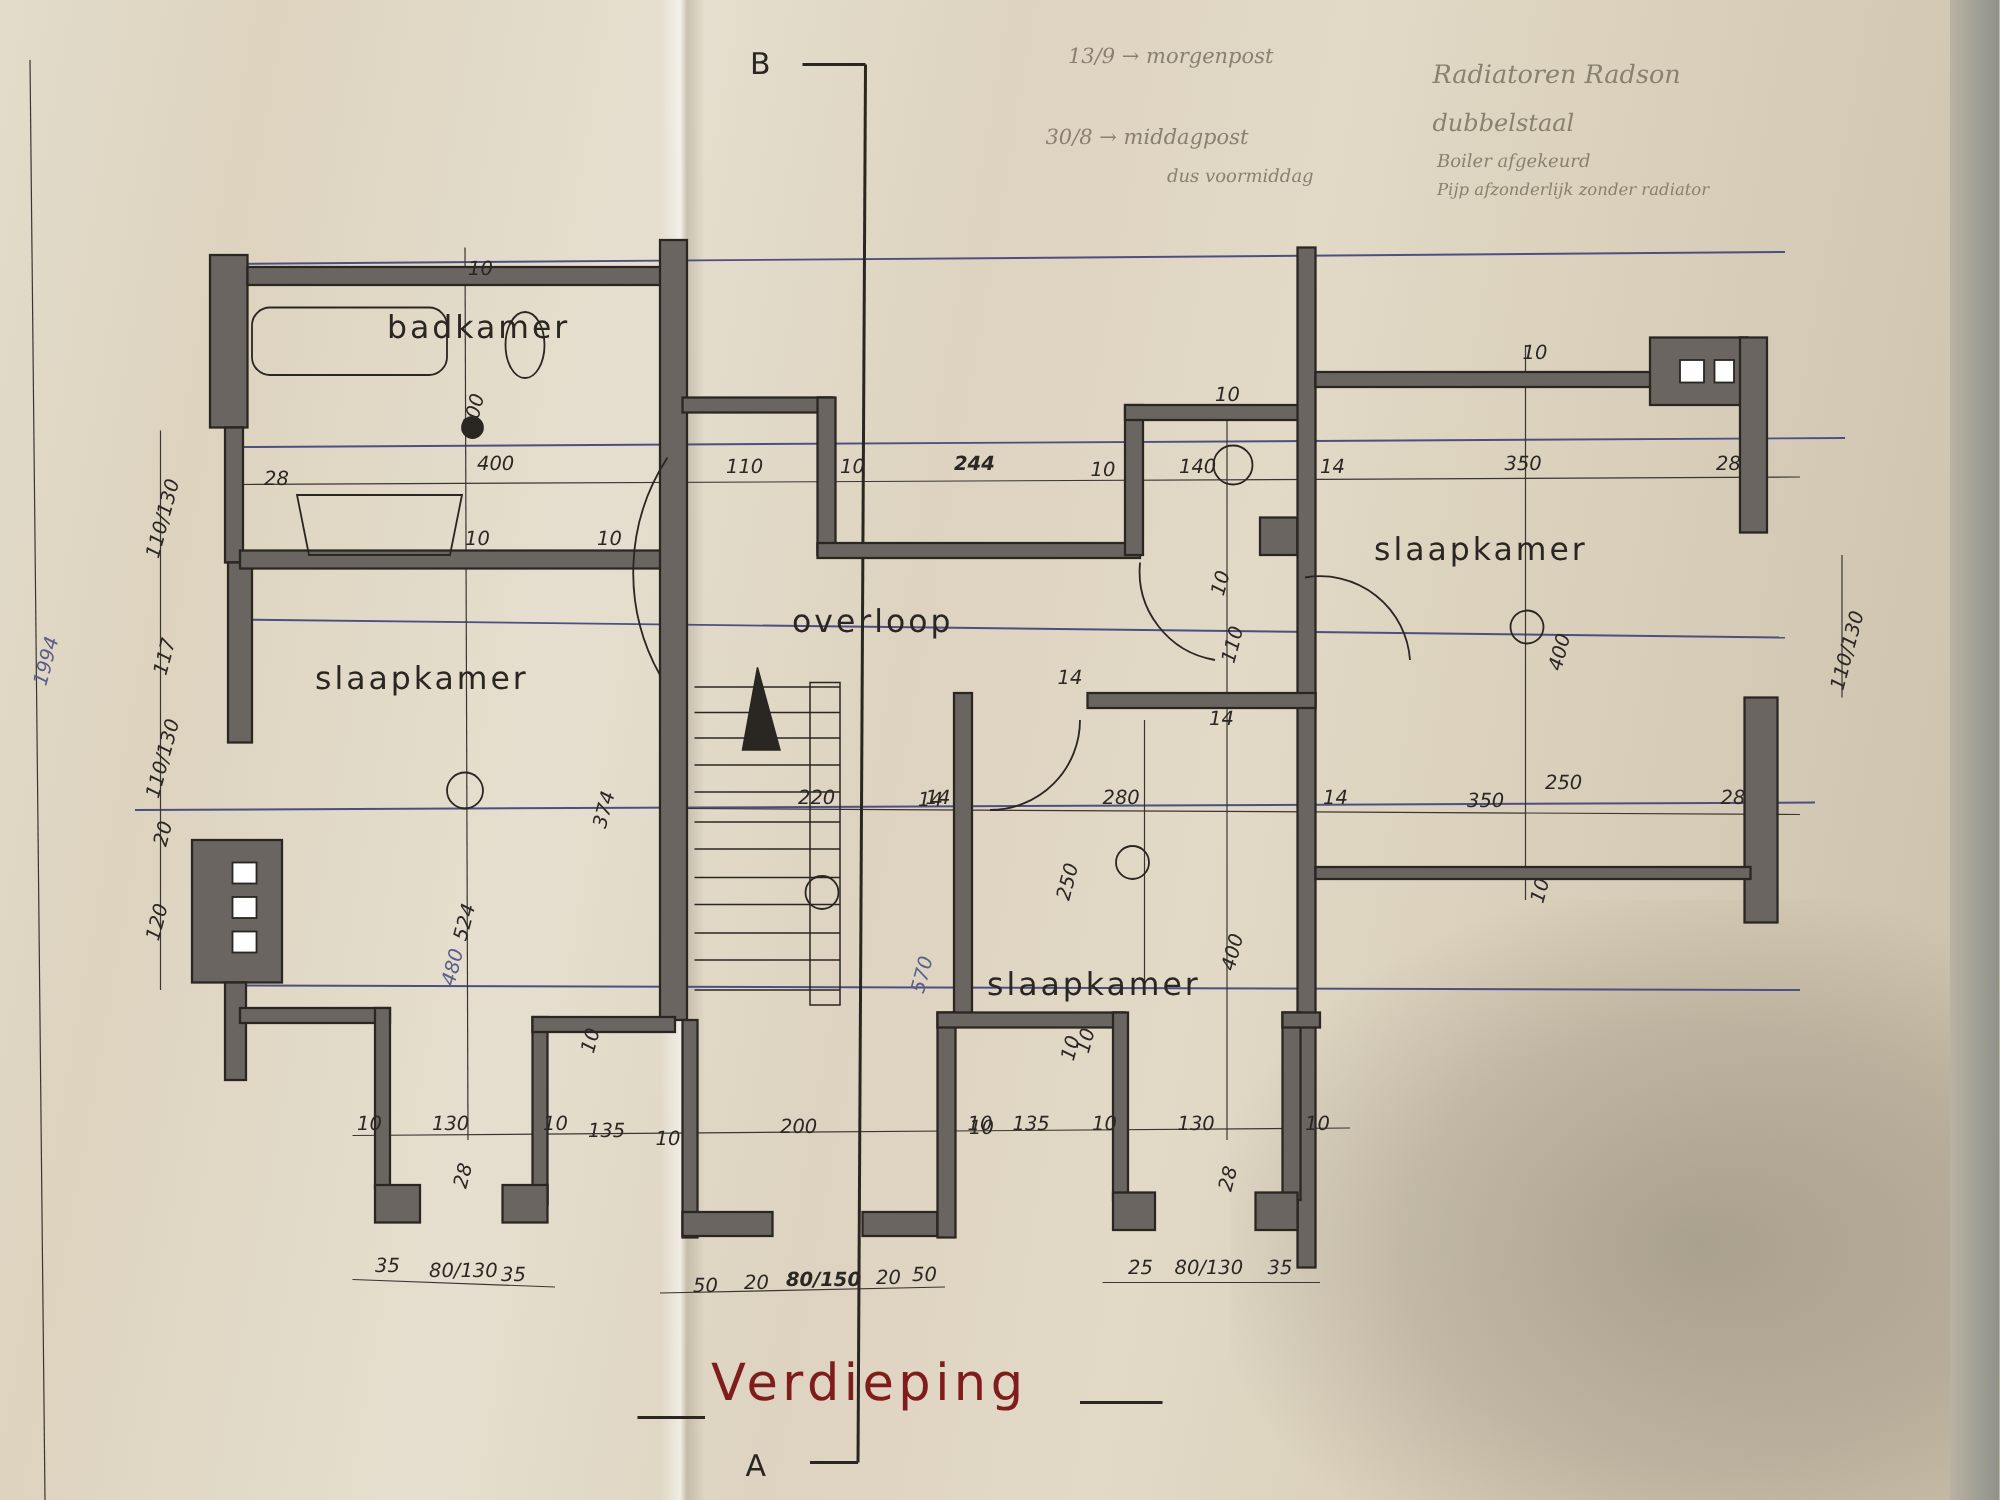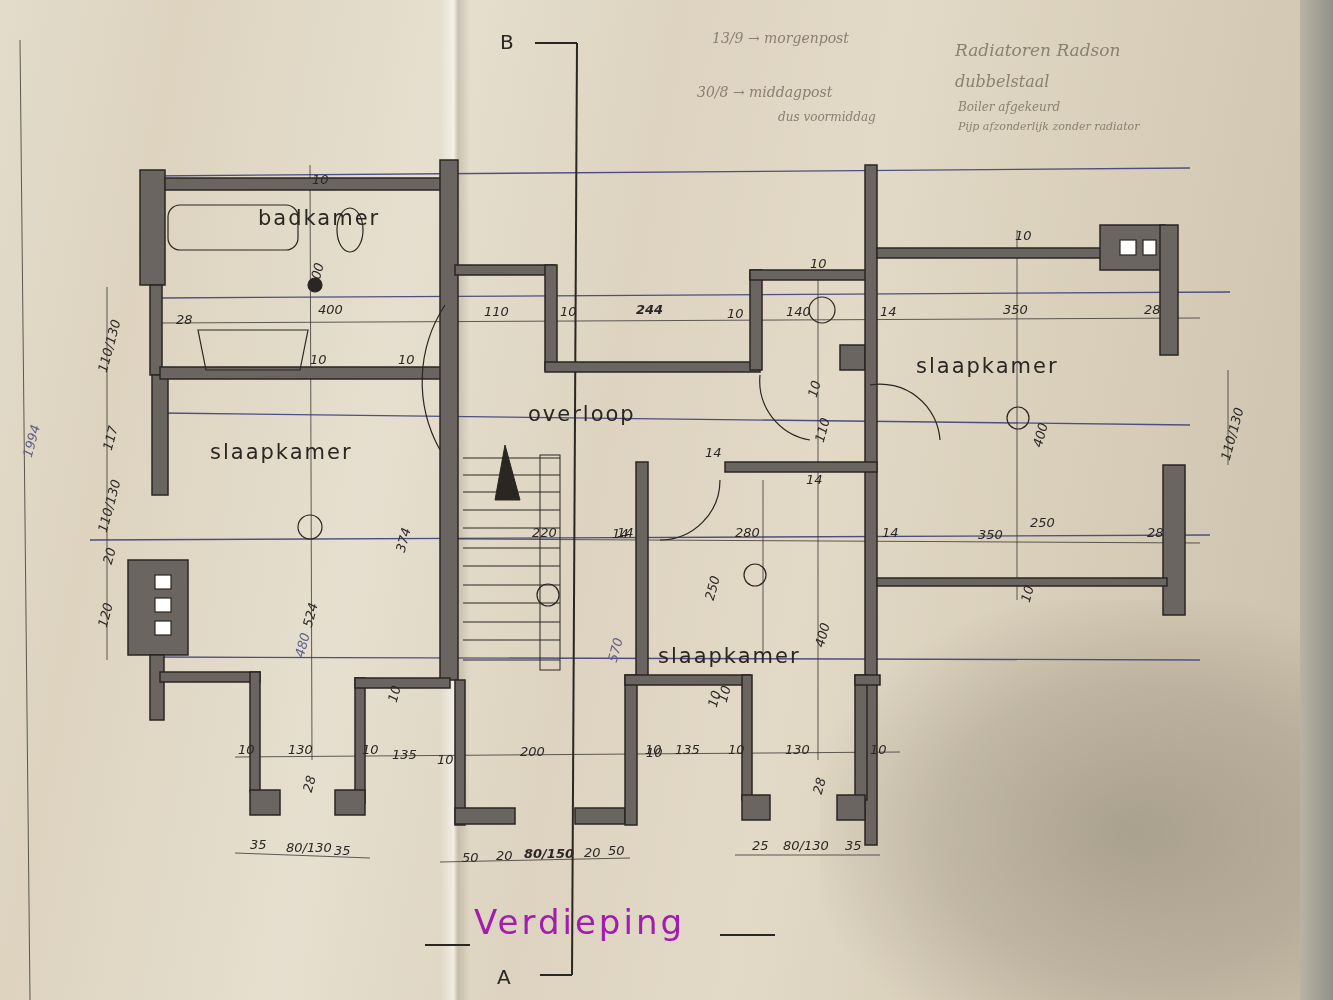"Verdieping" .title { color: #a21caf -> #7f1d1d }
